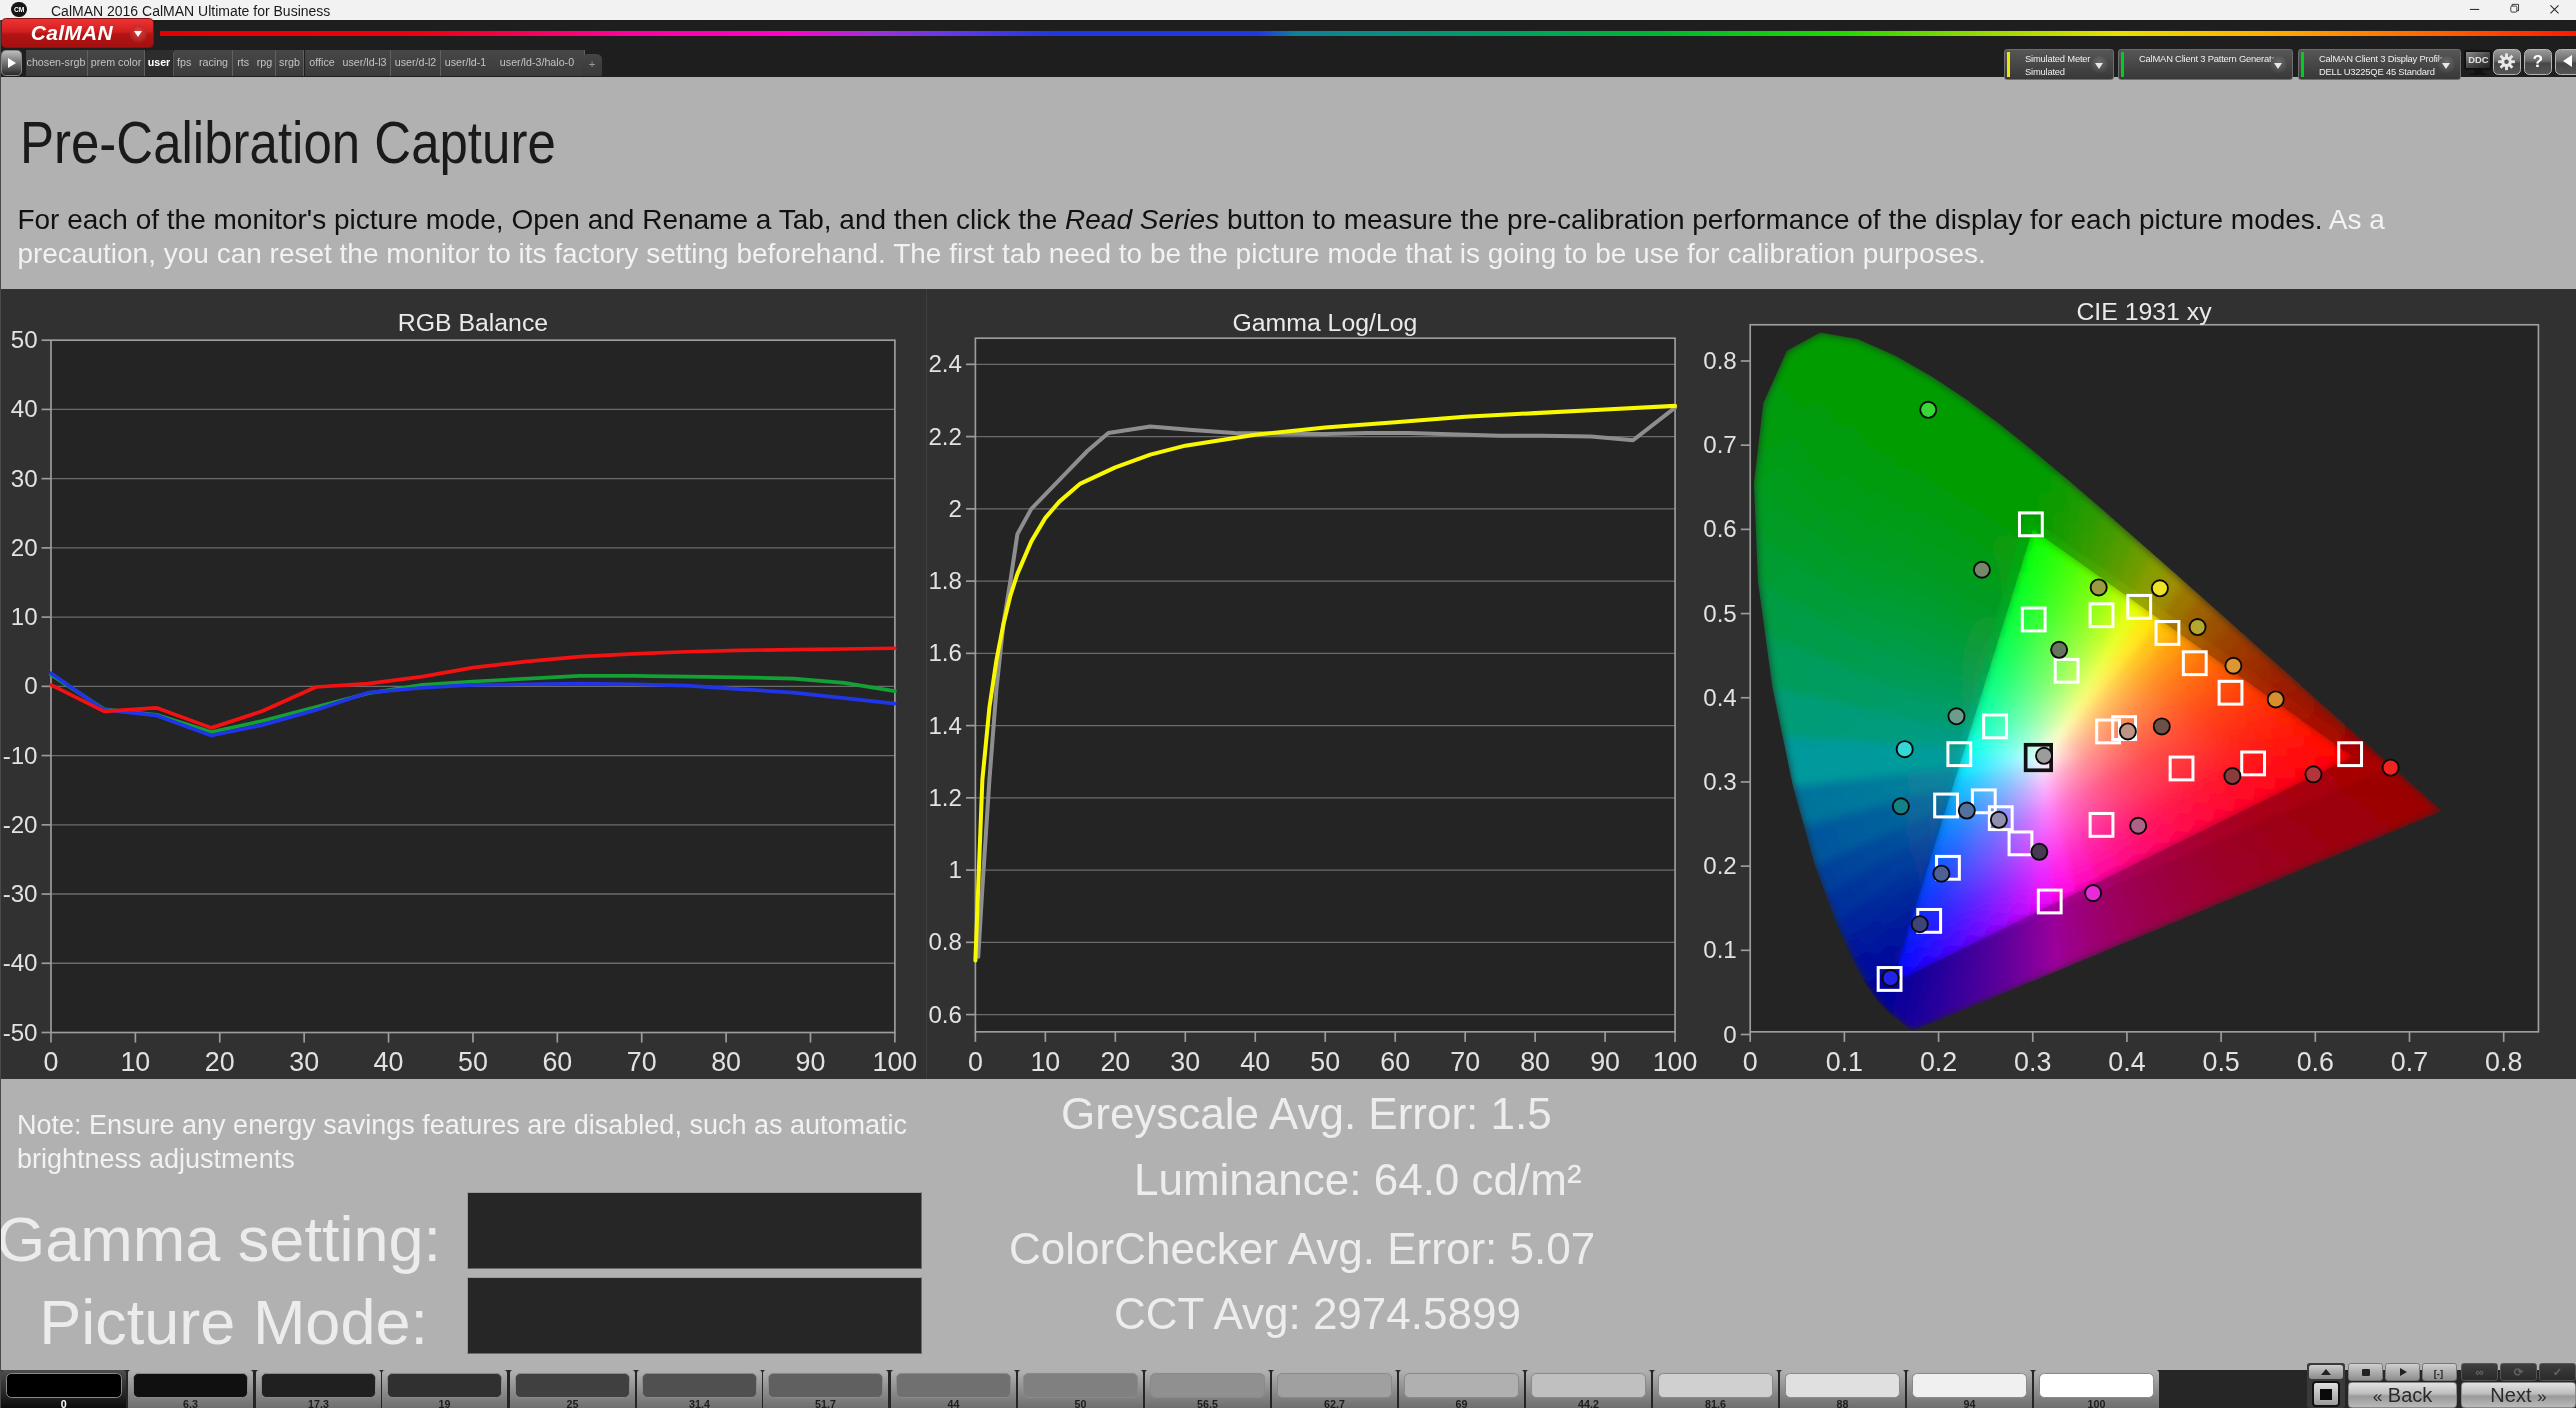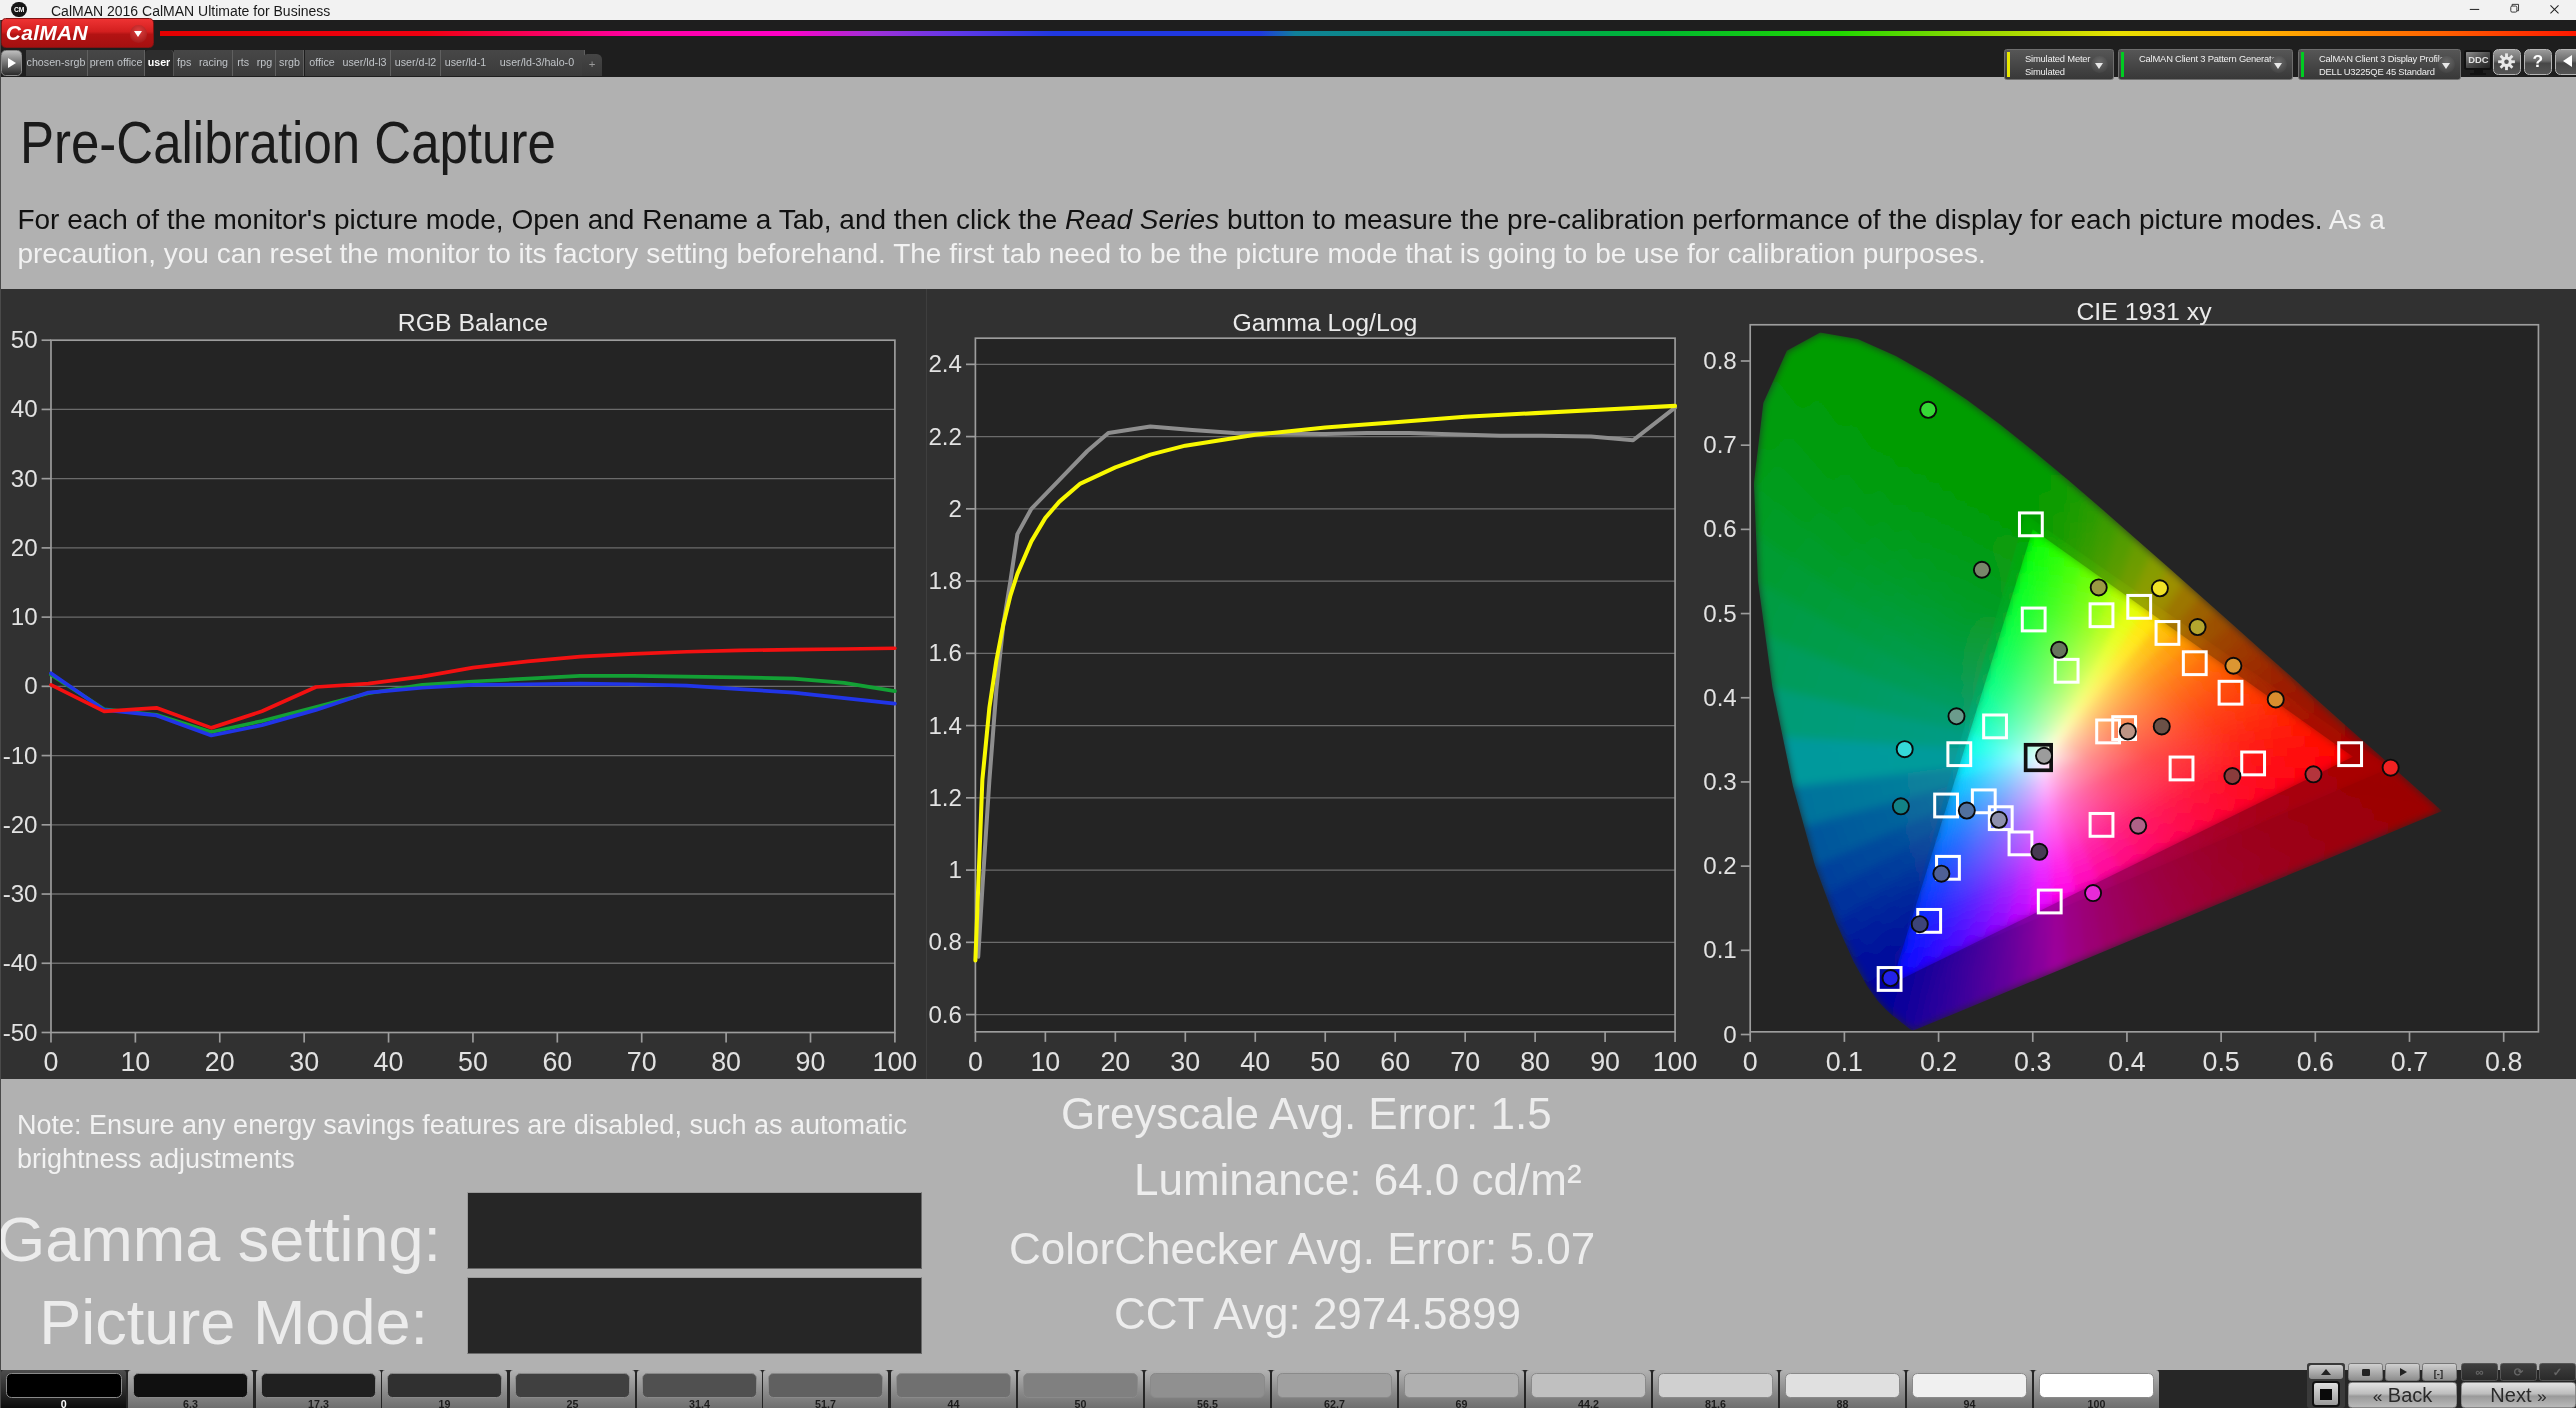"CalMAN" #callogo { padding-left: 4px -> 29px }
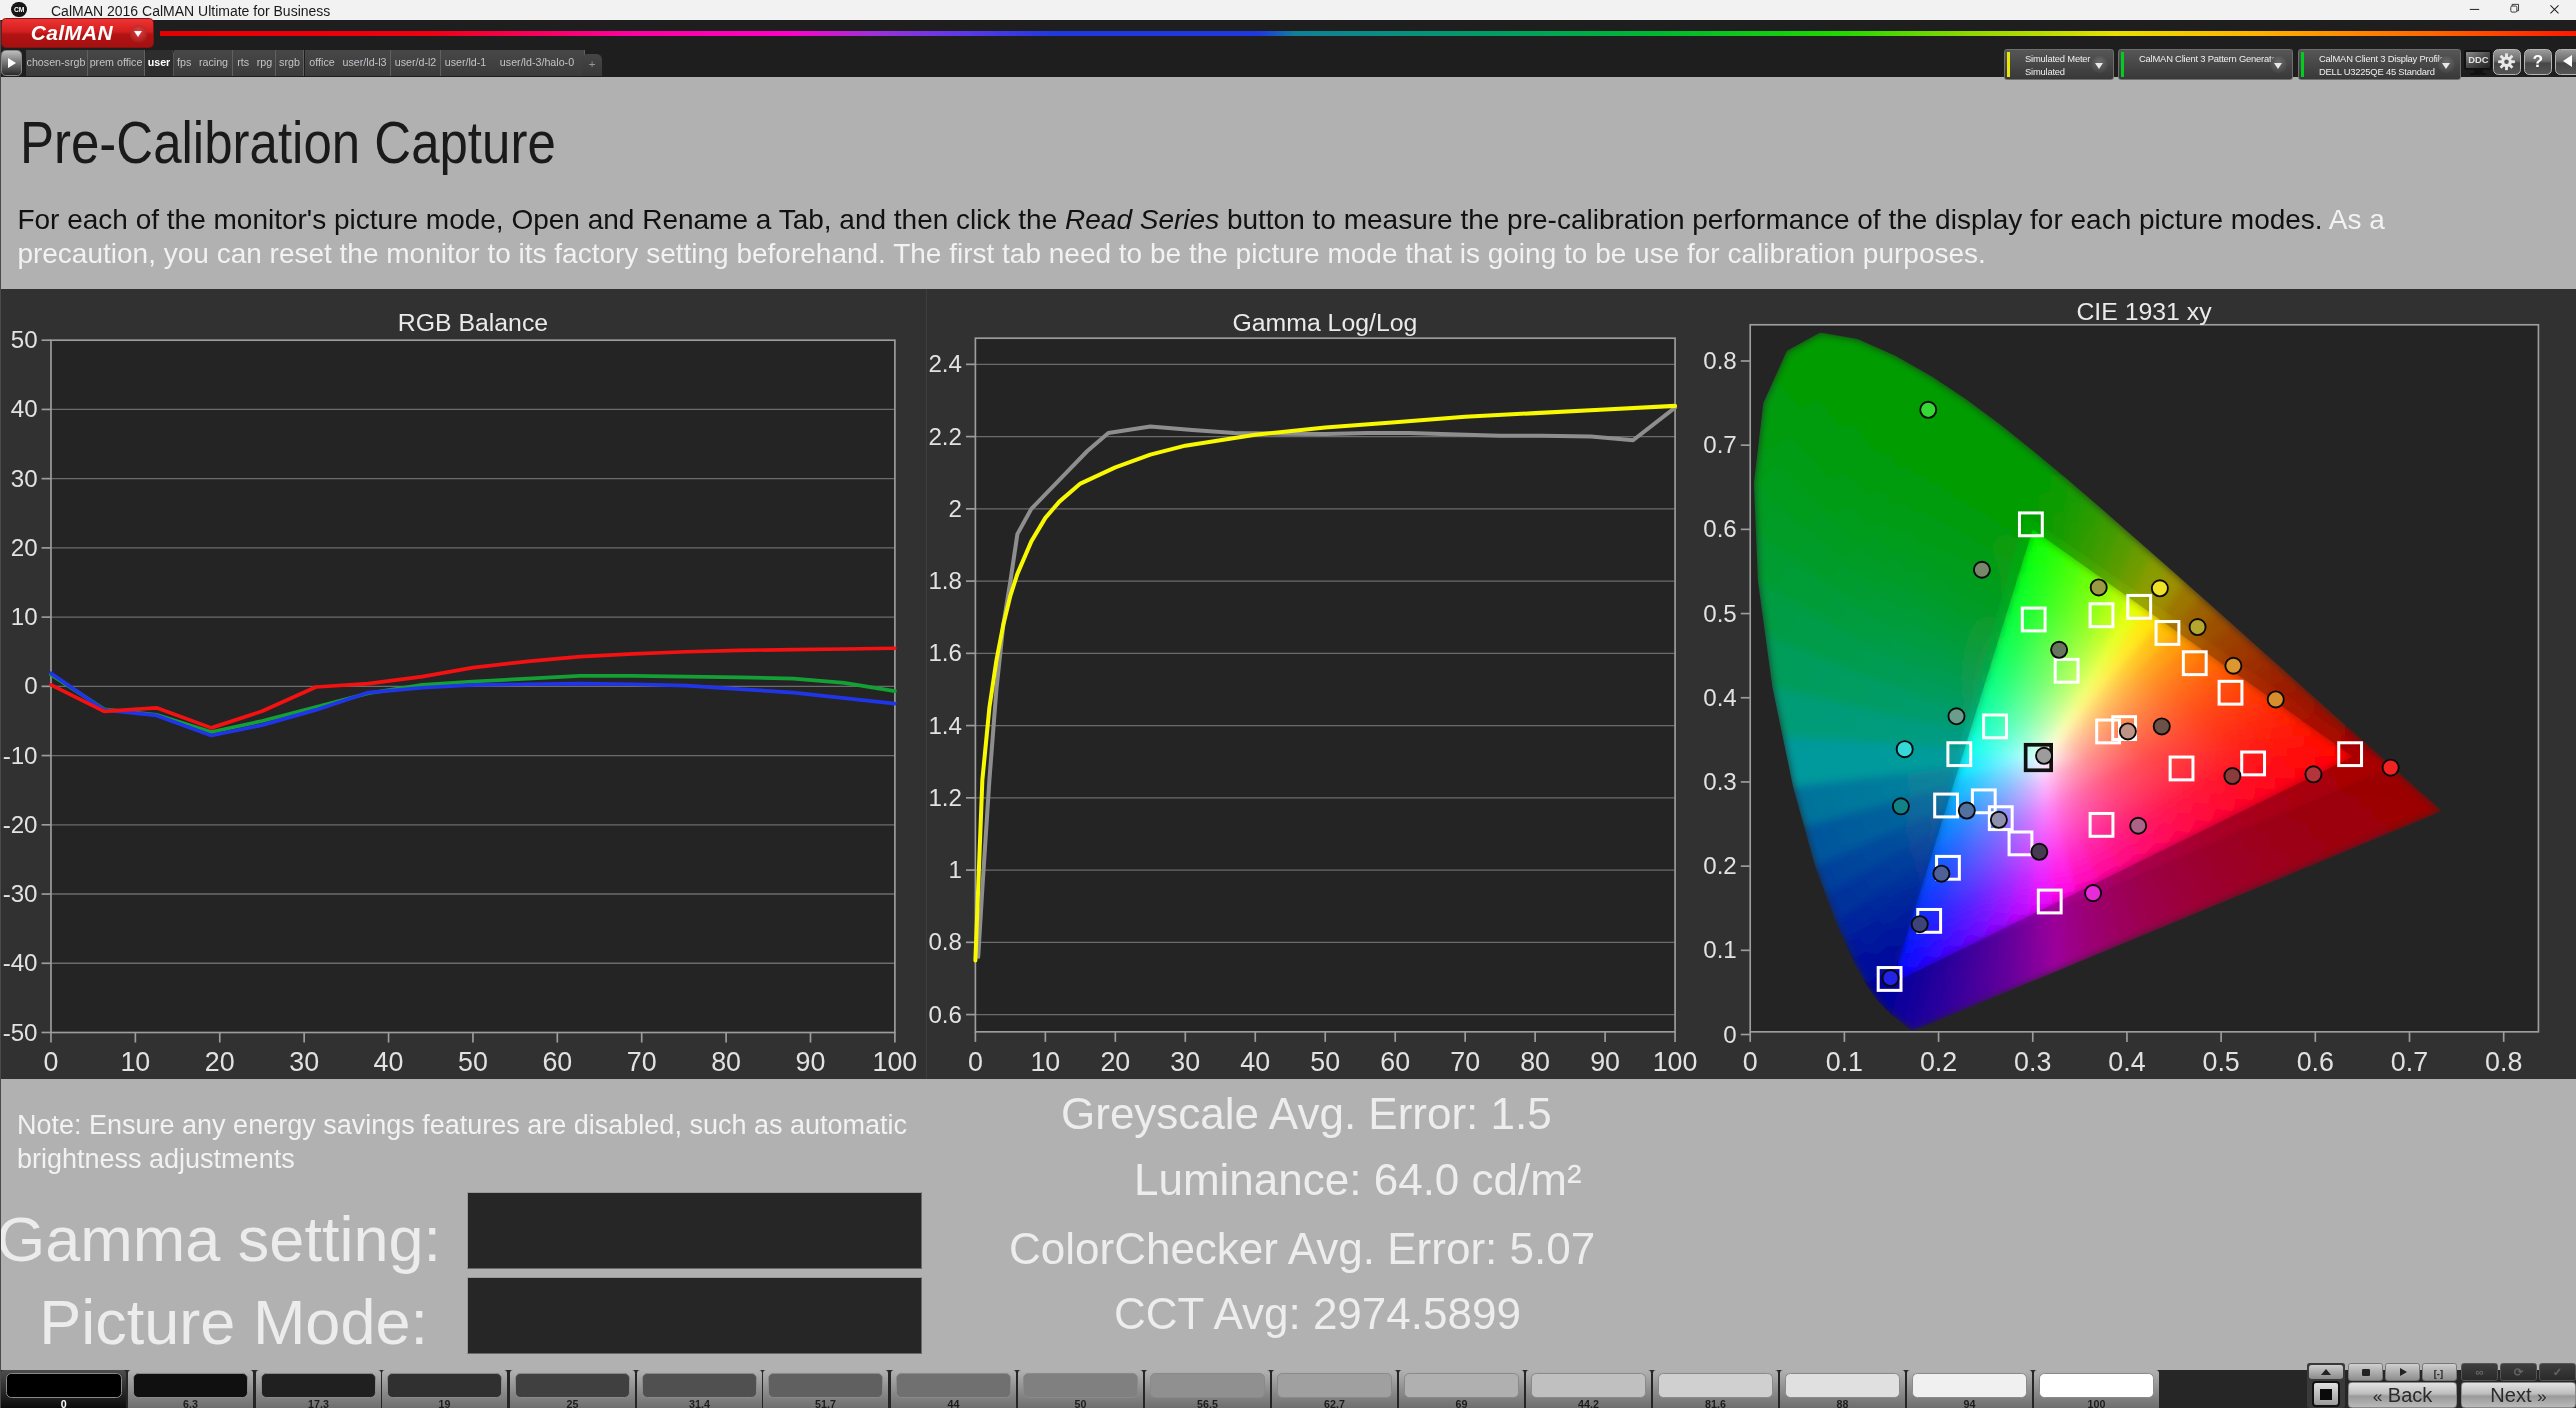"prem office" div.tab { text: office -> color }
